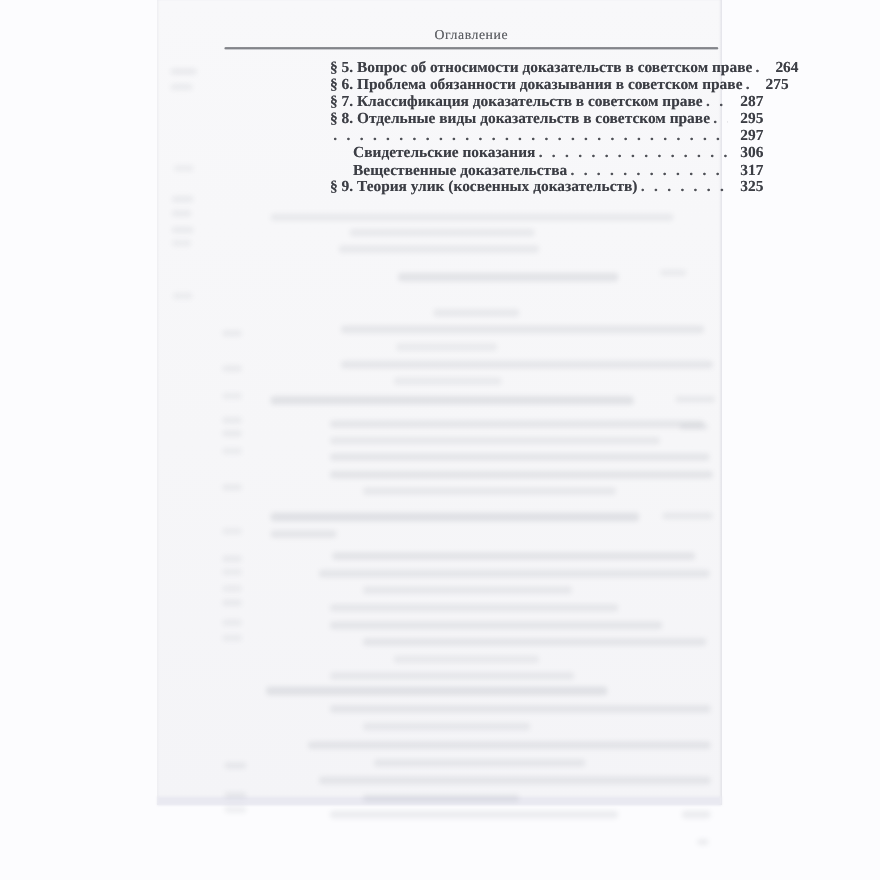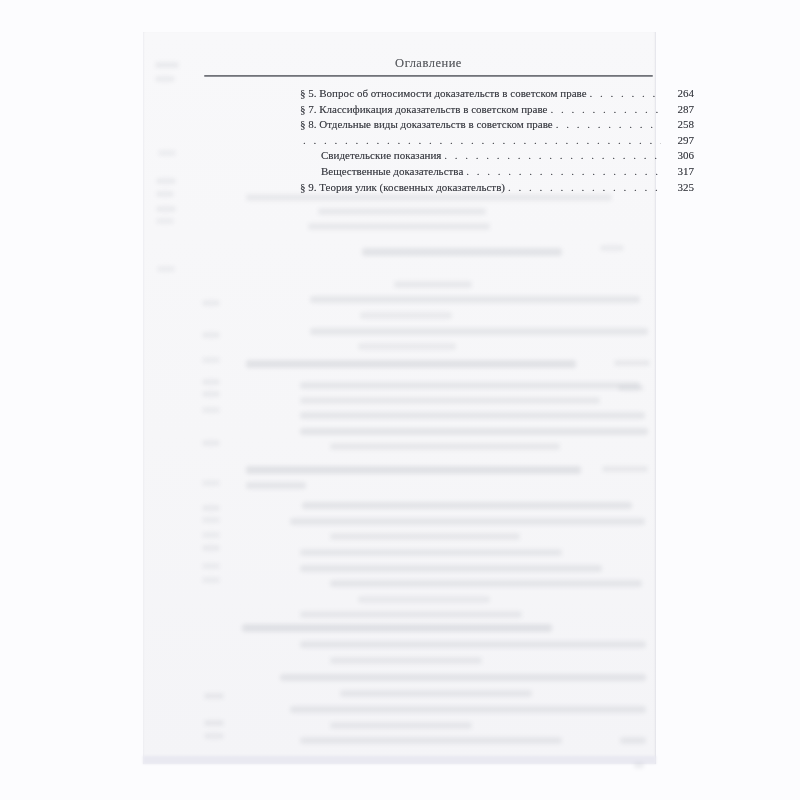"Оглавление" .paper { margin-top: 32px -> none }
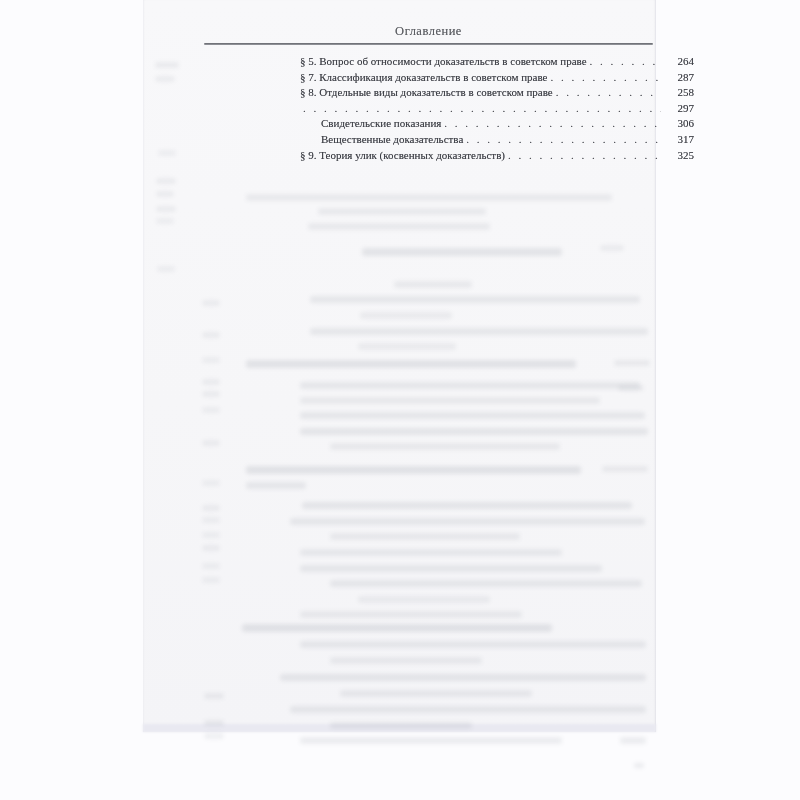"§ 5. Вопрос об относимости" .toc { font-size: 11px -> 14px; font-weight: none -> bold }
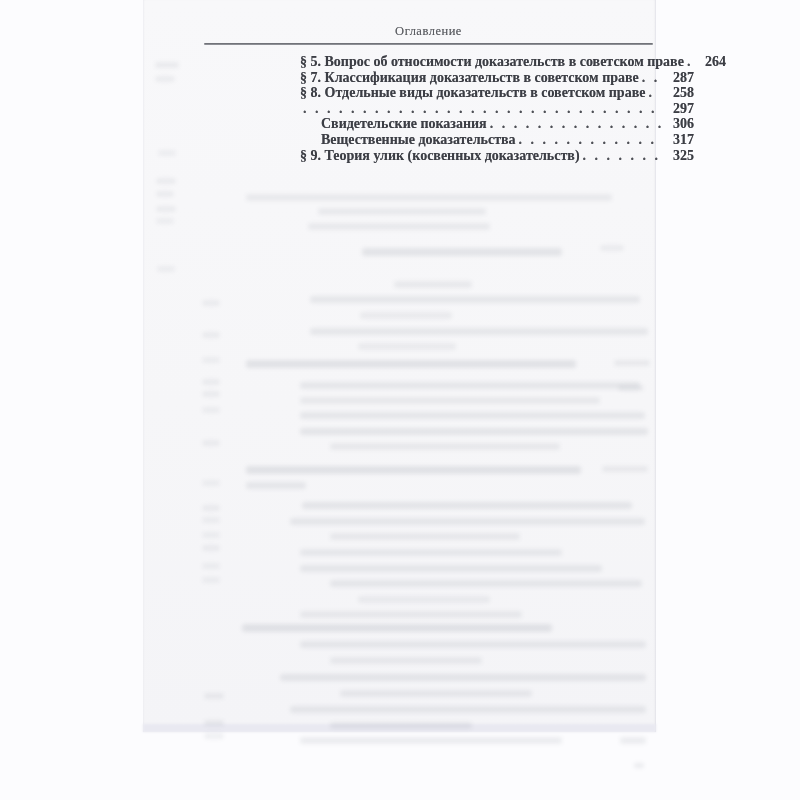"§ 6. Проблема обязанности доказывания" div.toc-row { html: none -> <div> <span>§ 6. Проблема обязанности доказывания в советском праве</span> <span></span> <span>275</span> </div> }
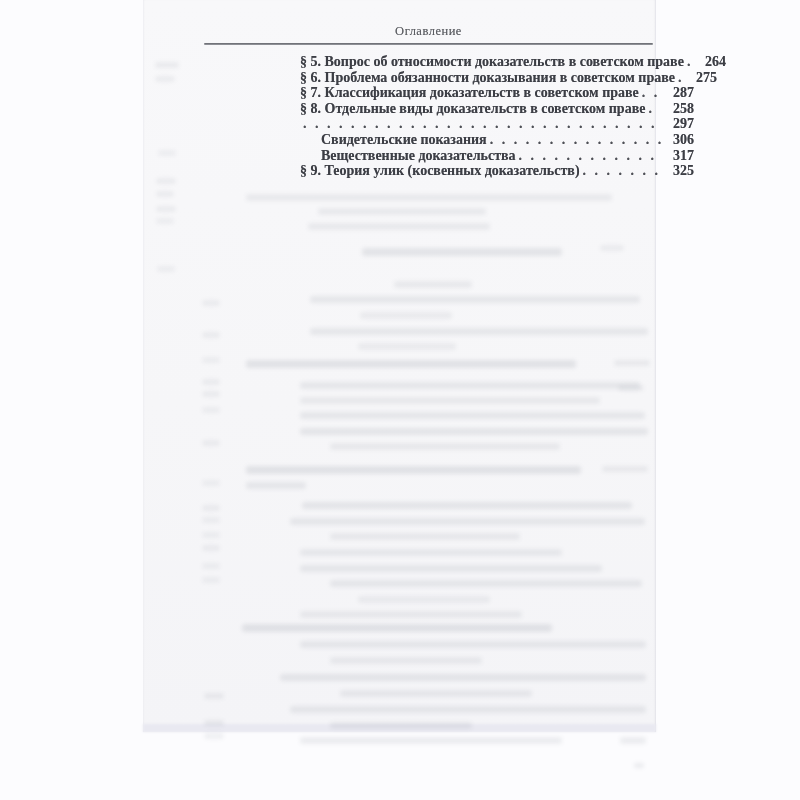"258" span.pg { text: 258 -> 295 }
